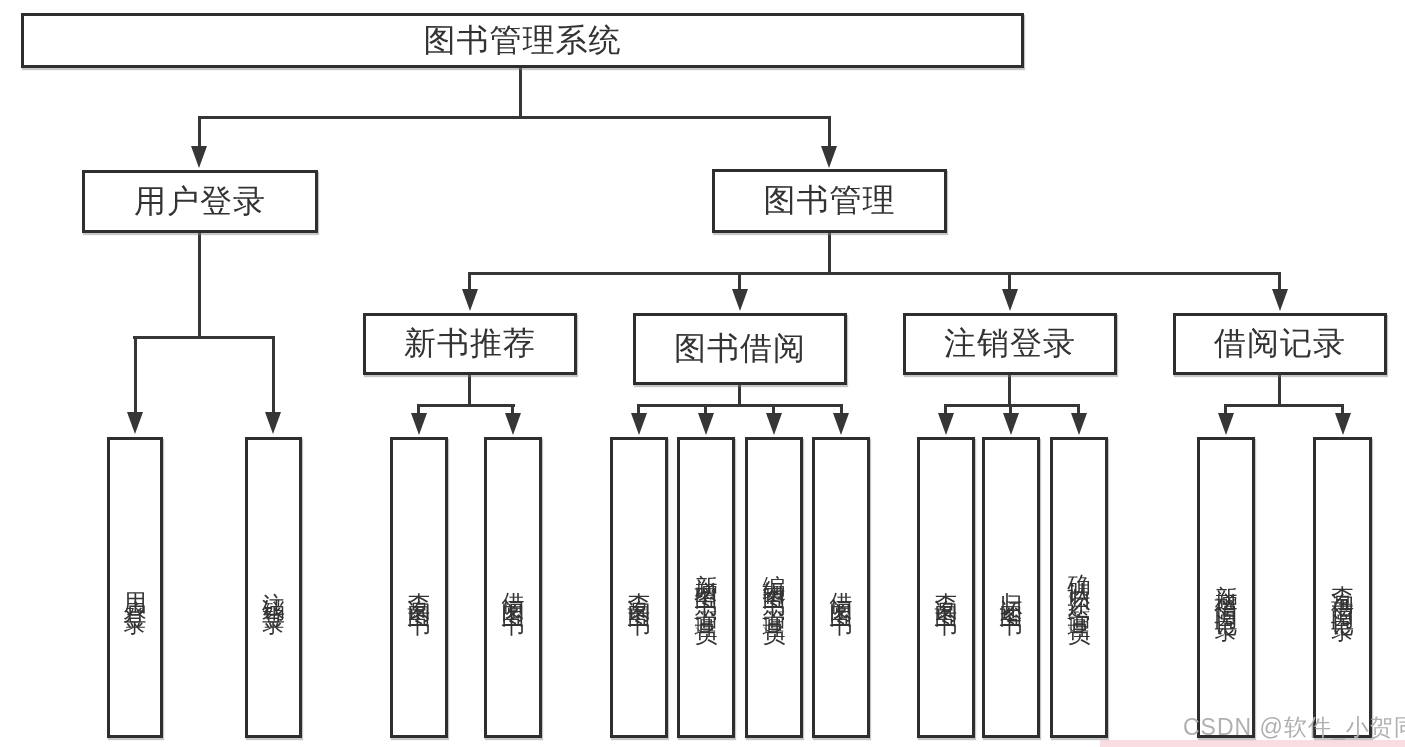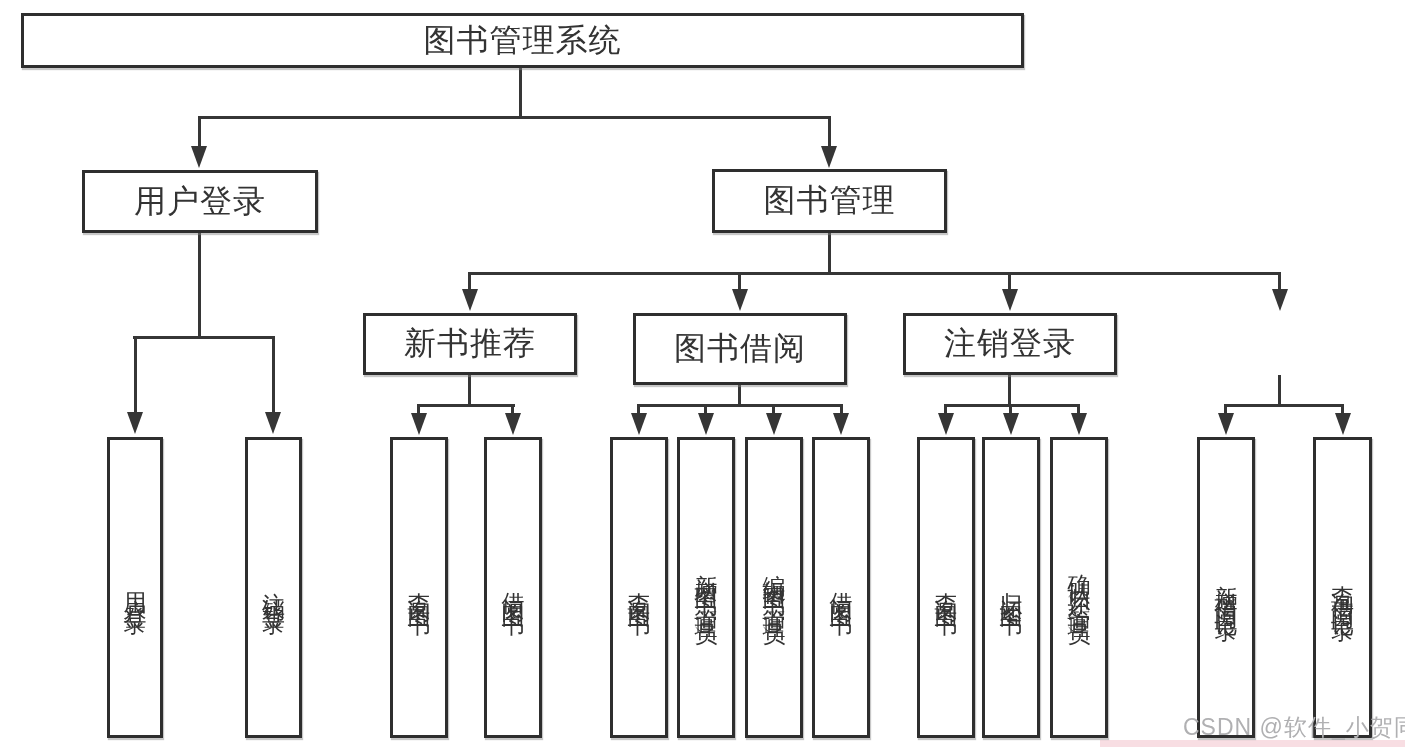"借阅记录" div.box { html: none -> <div> <span>借阅记录</span> </div> }
